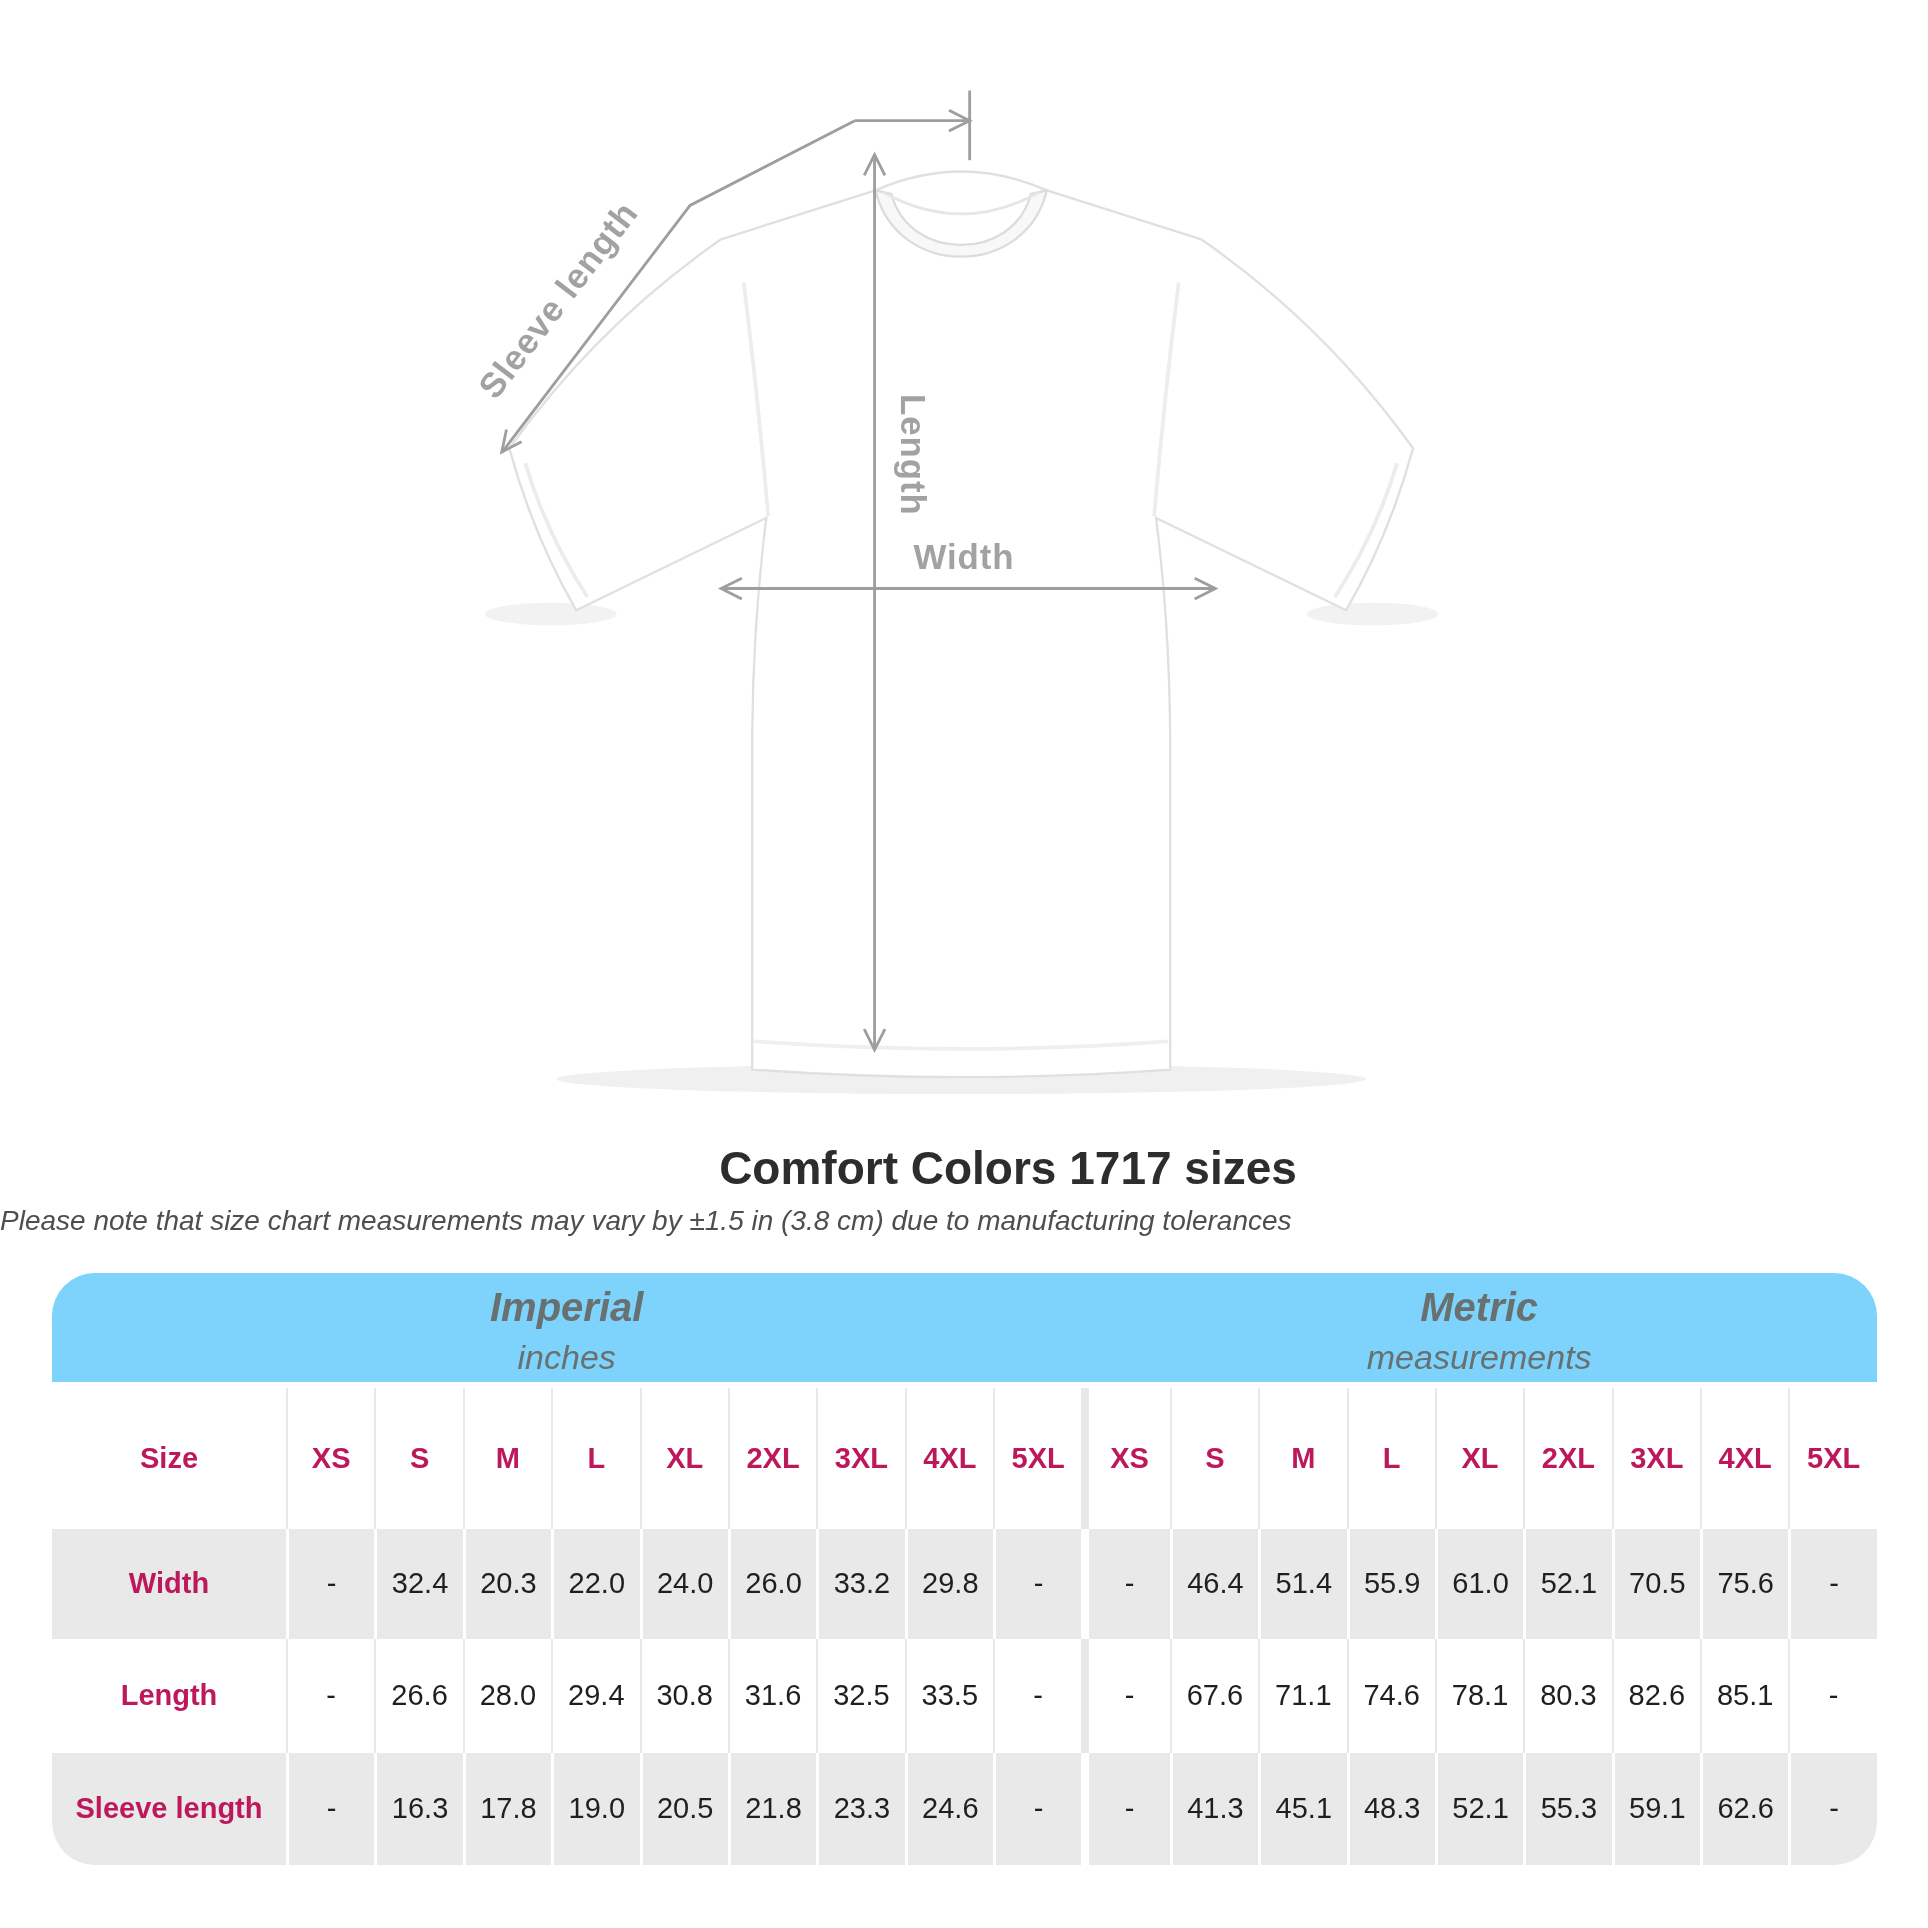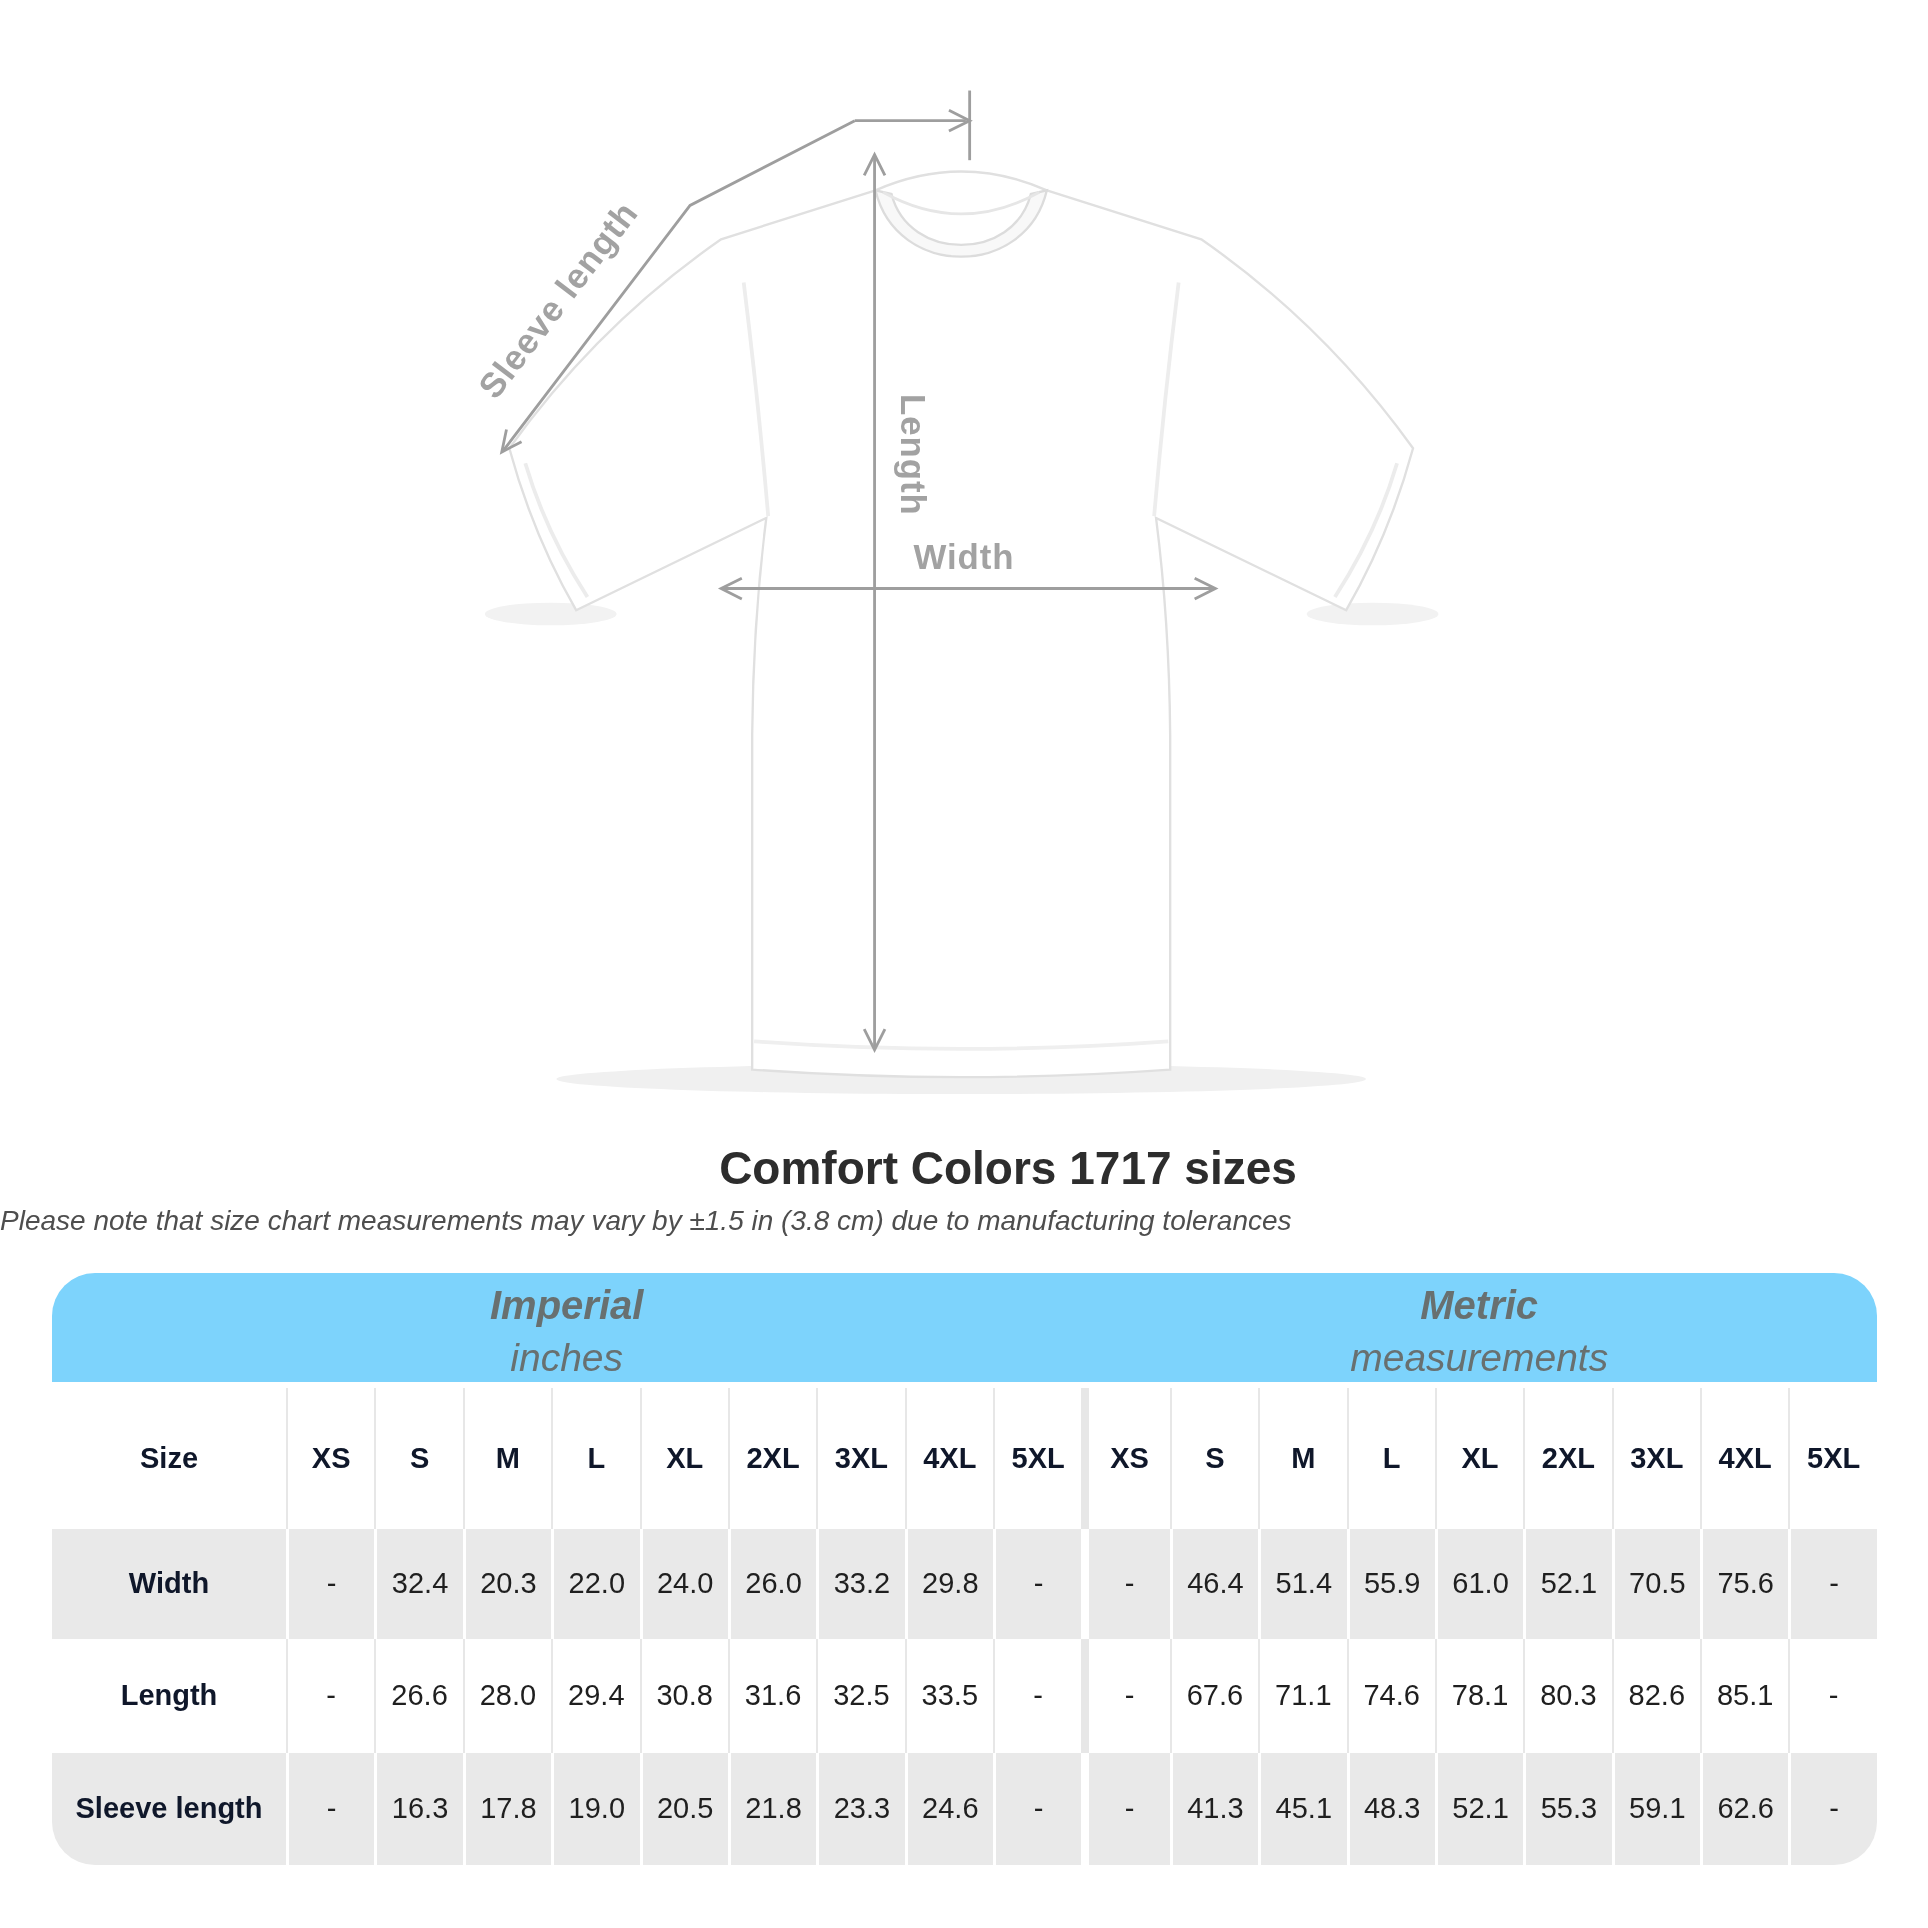"inches" .g-unit { font-size: 39px -> 34px }
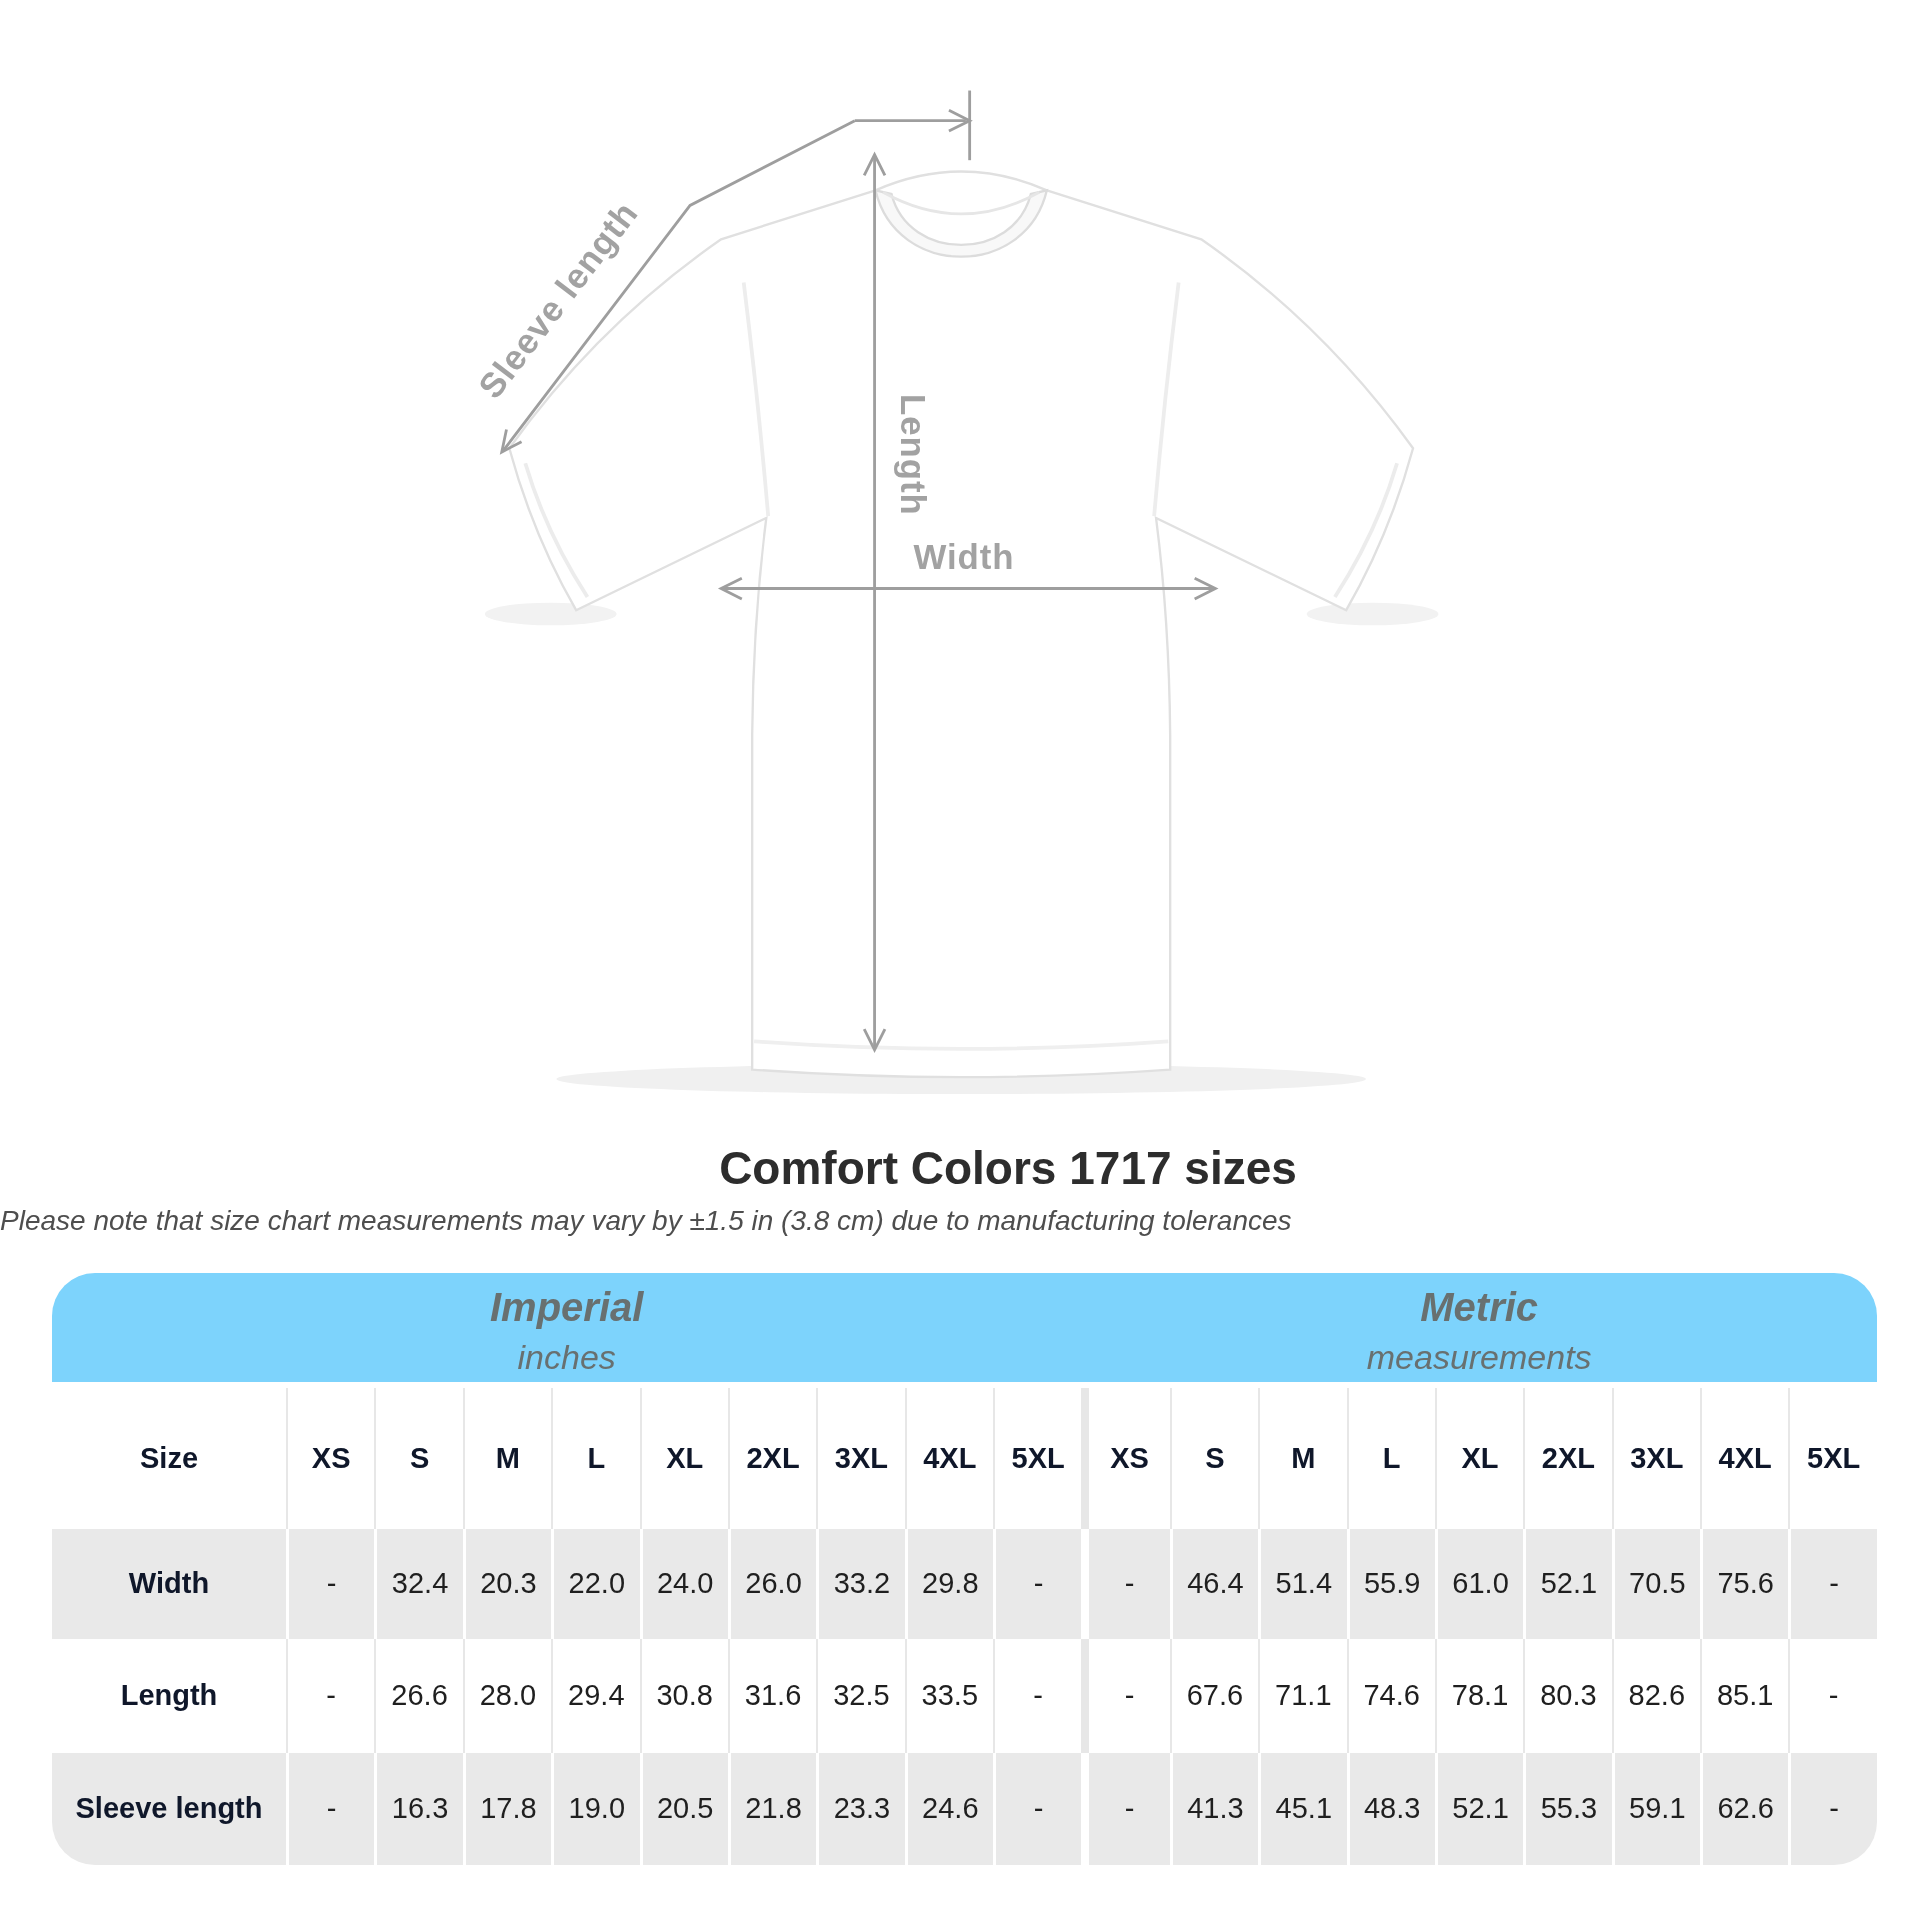"Size" th.size-h,td.lab { color: #0f172a -> #be185d }
